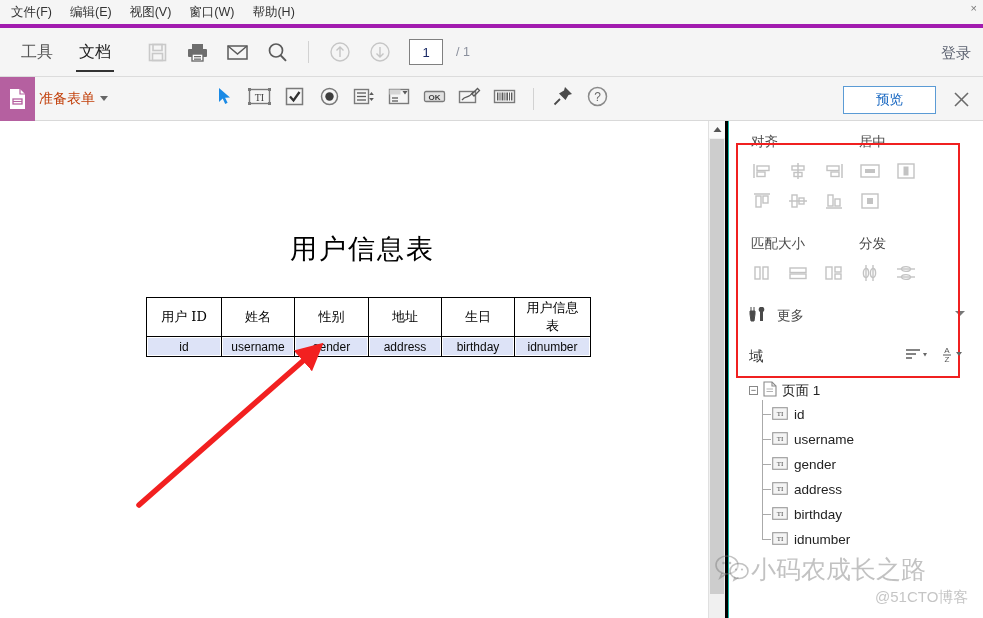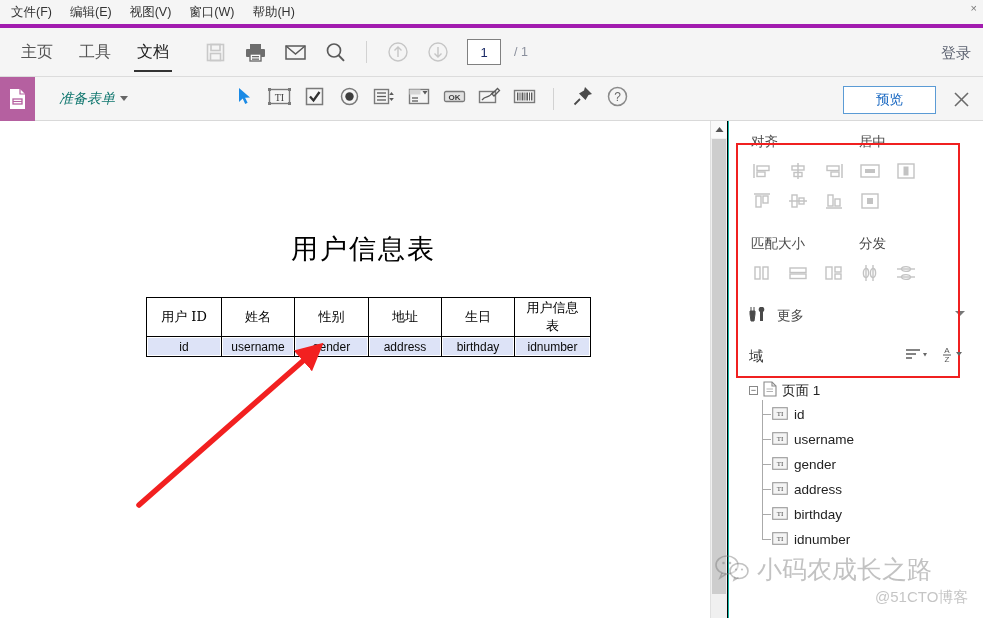"主页" div.tab { html: <div>主页</div> -> none }
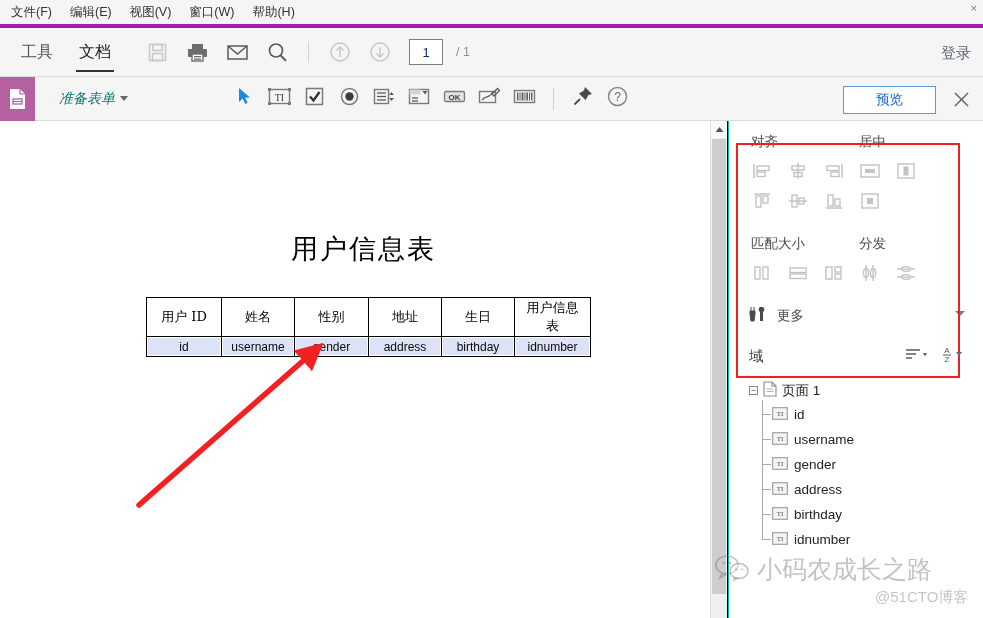"准备表单" .prepare-label { color: #0f766e -> #c2410c; font-style: italic -> none; margin-left: 24px -> 4px }
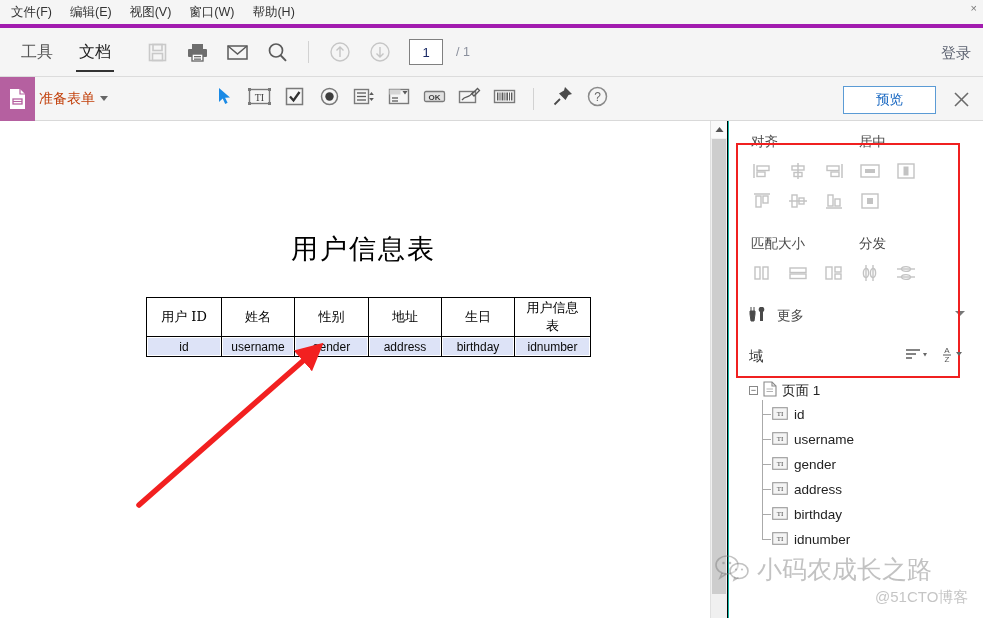"用户信息表" .docpane { border-right: 1px solid #000000 -> 3px solid #000000 }
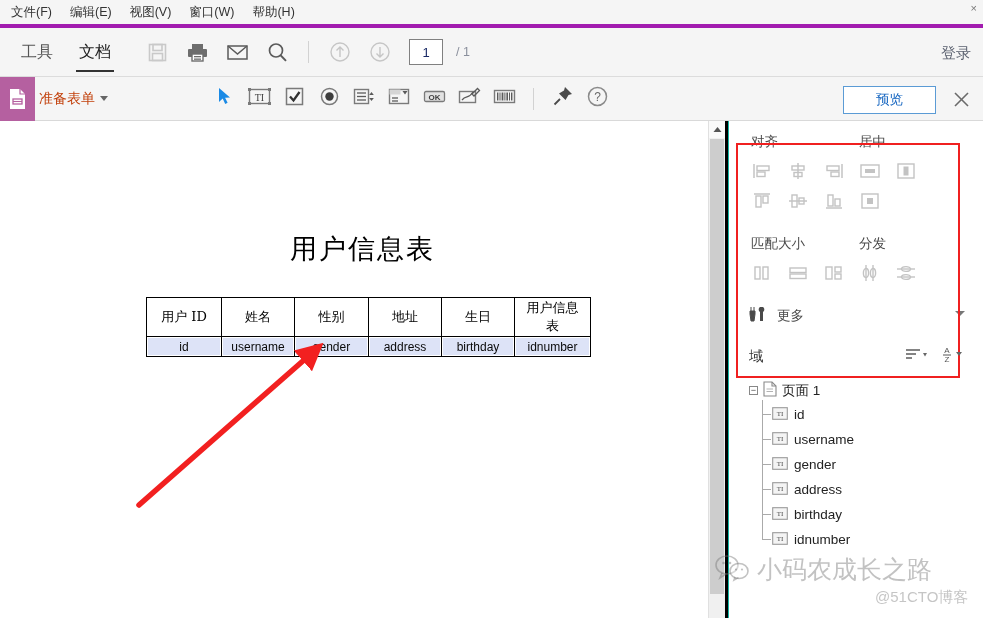"小码农成长之路" .watermark { gap: 6px -> none }
